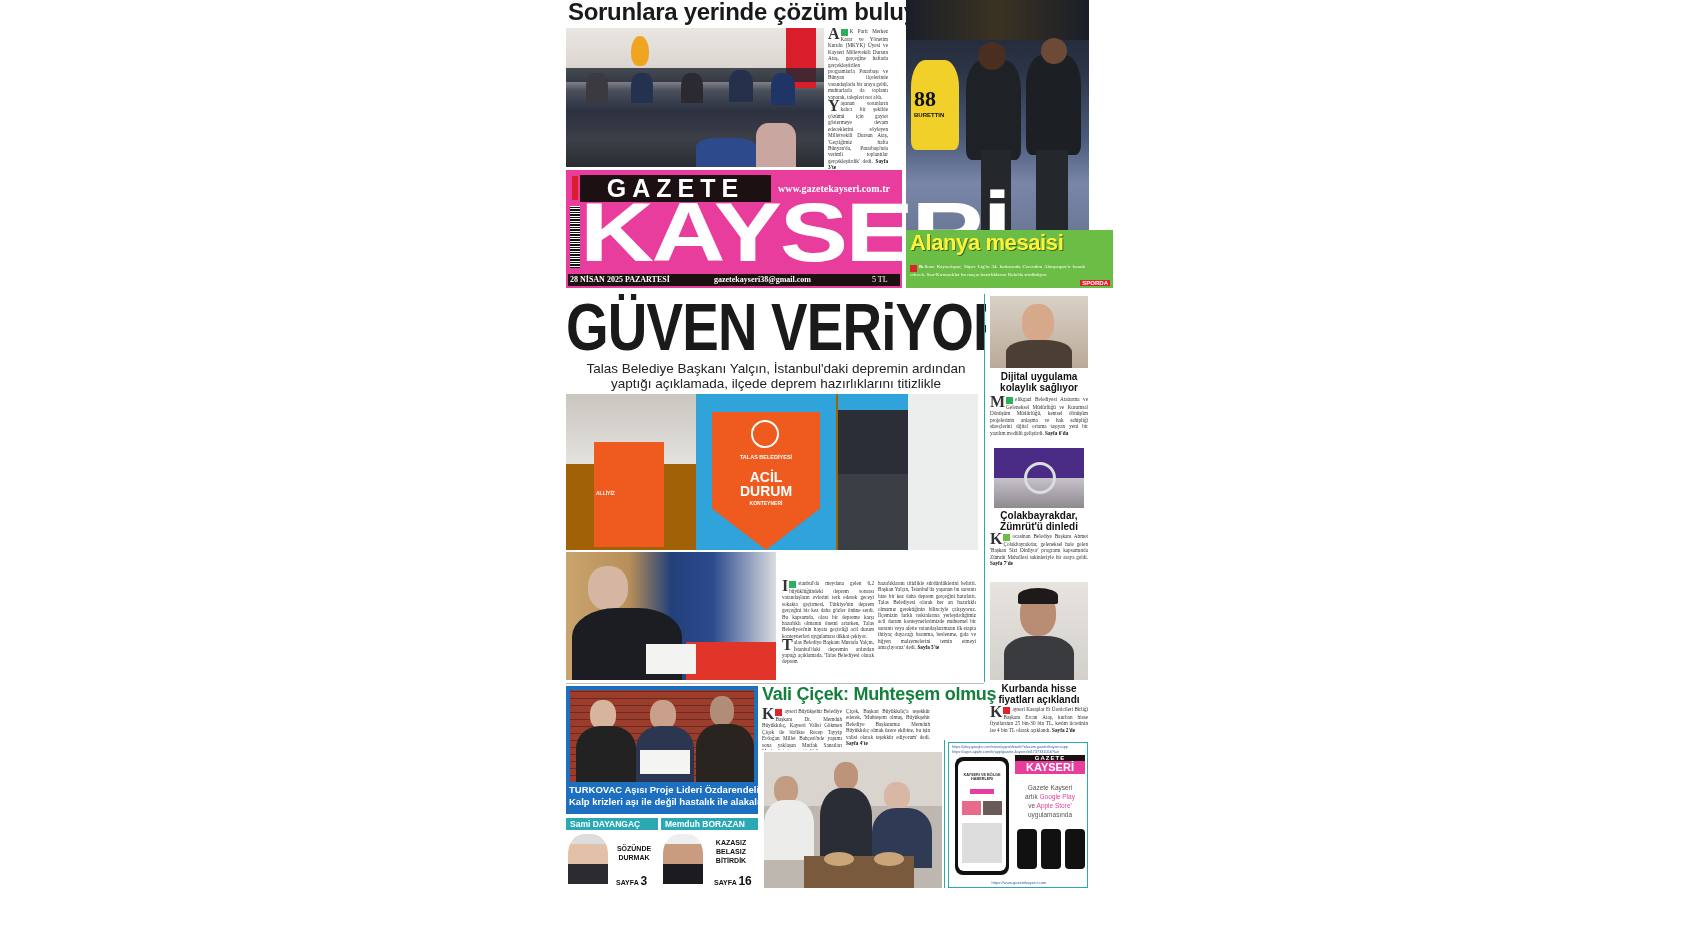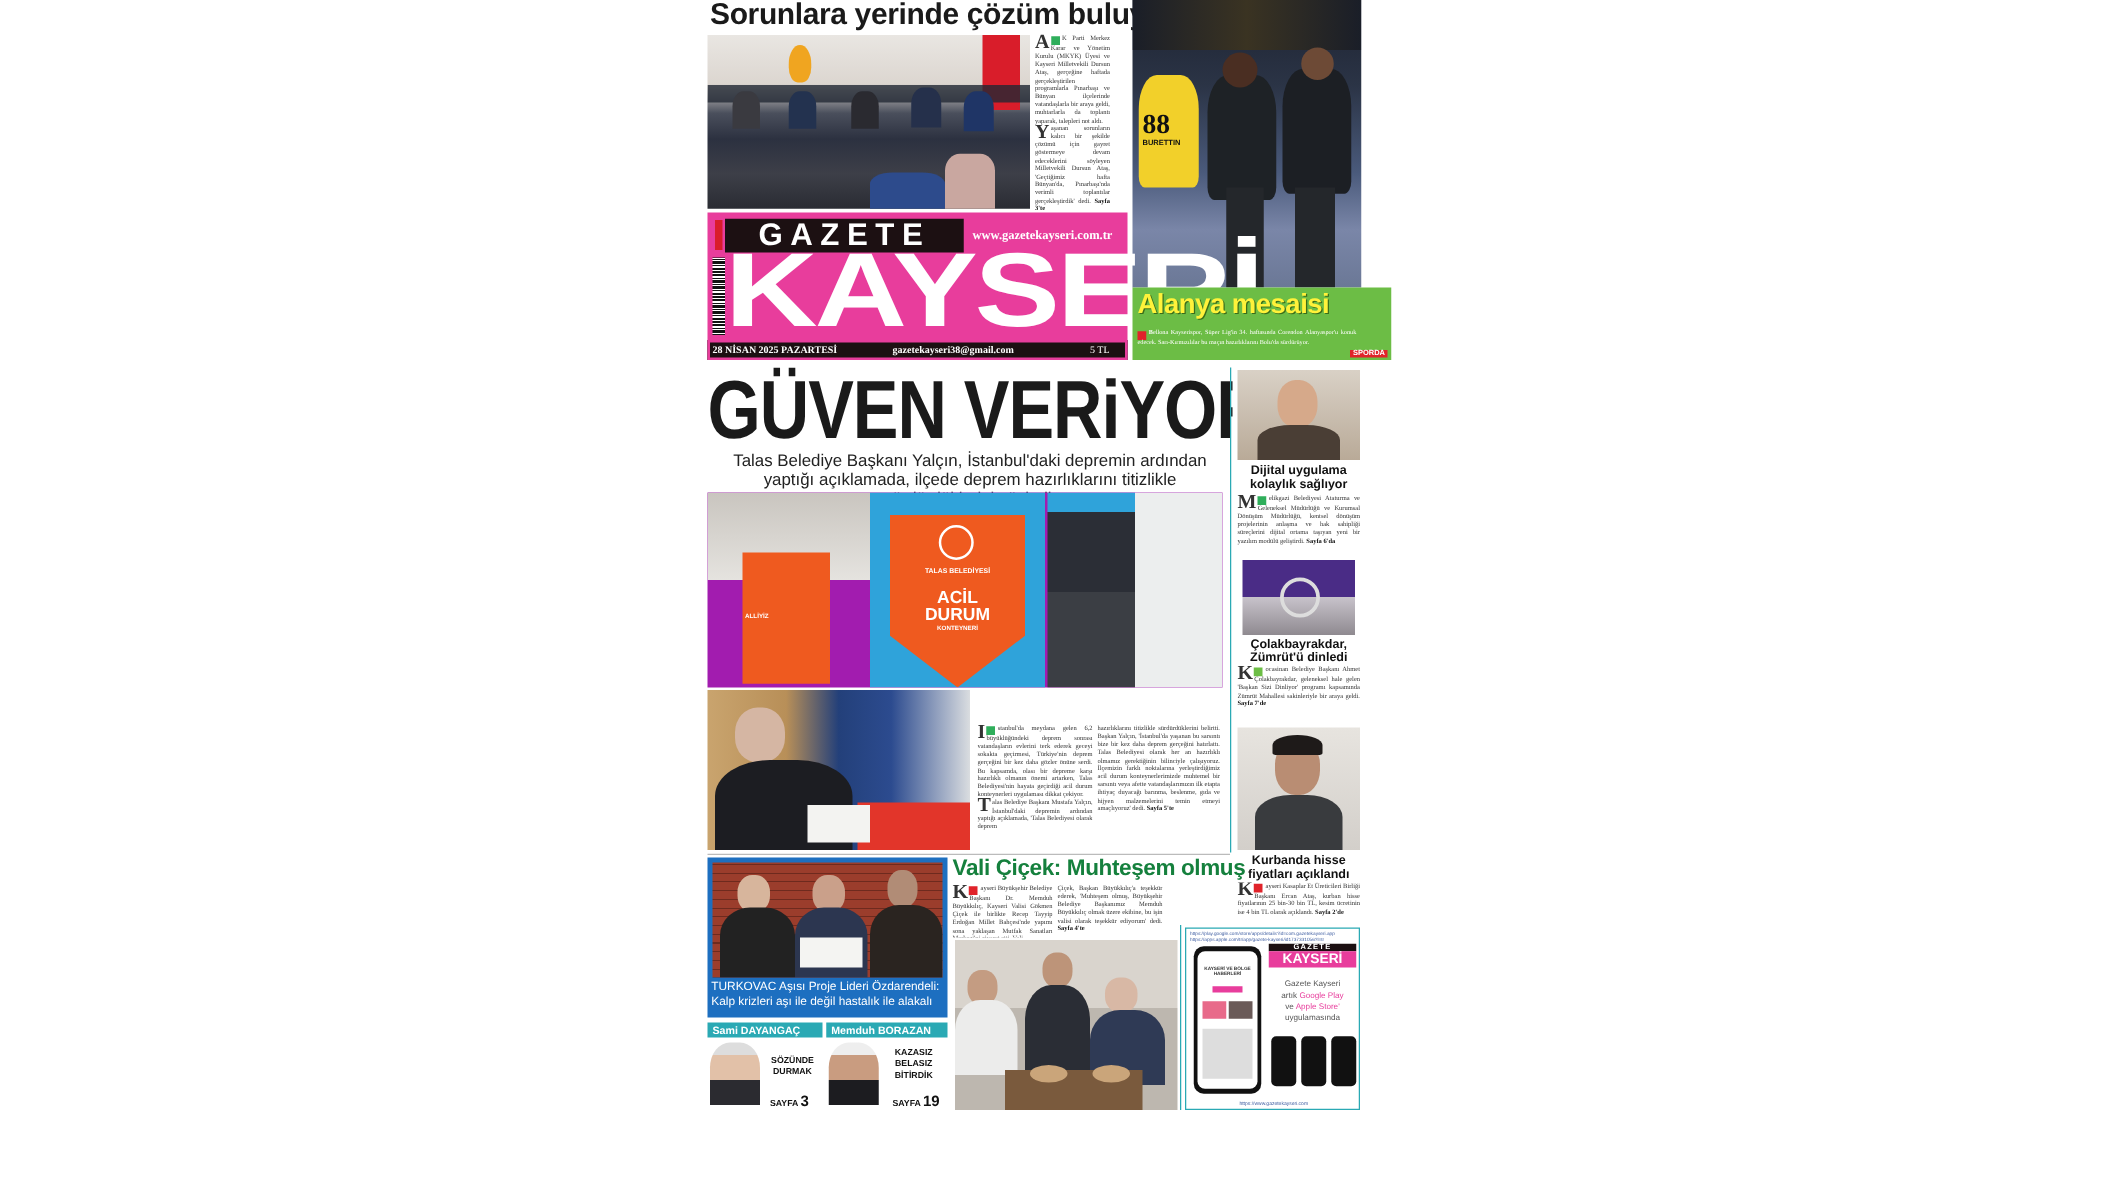"ACİL" div.photo { background: #a21caf -> #a16207 }
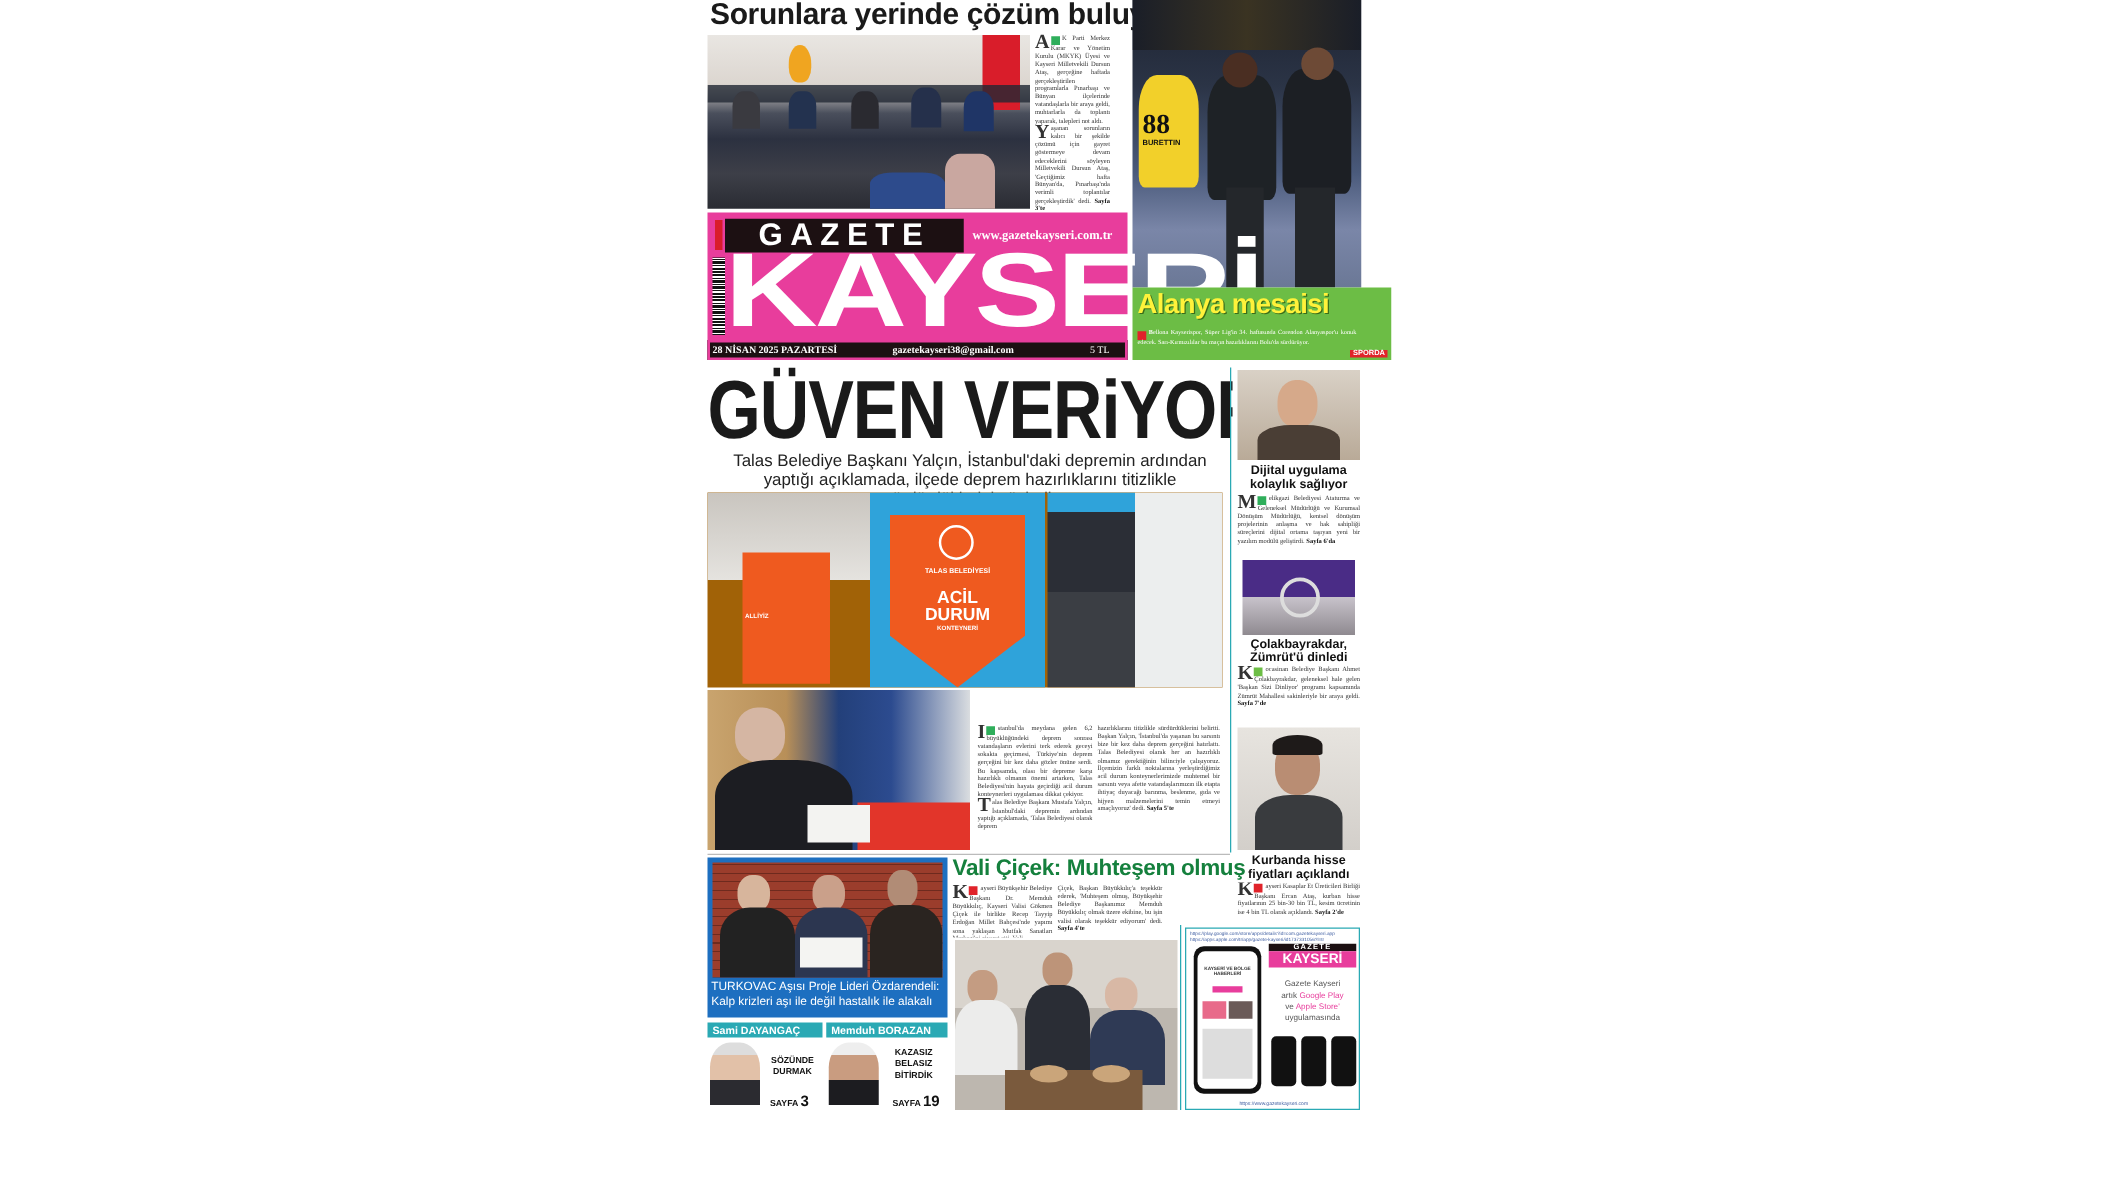"TURKOVAC Aşısı Proje Lideri Özdarendeli:" div.abs { font-weight: normal -> bold }
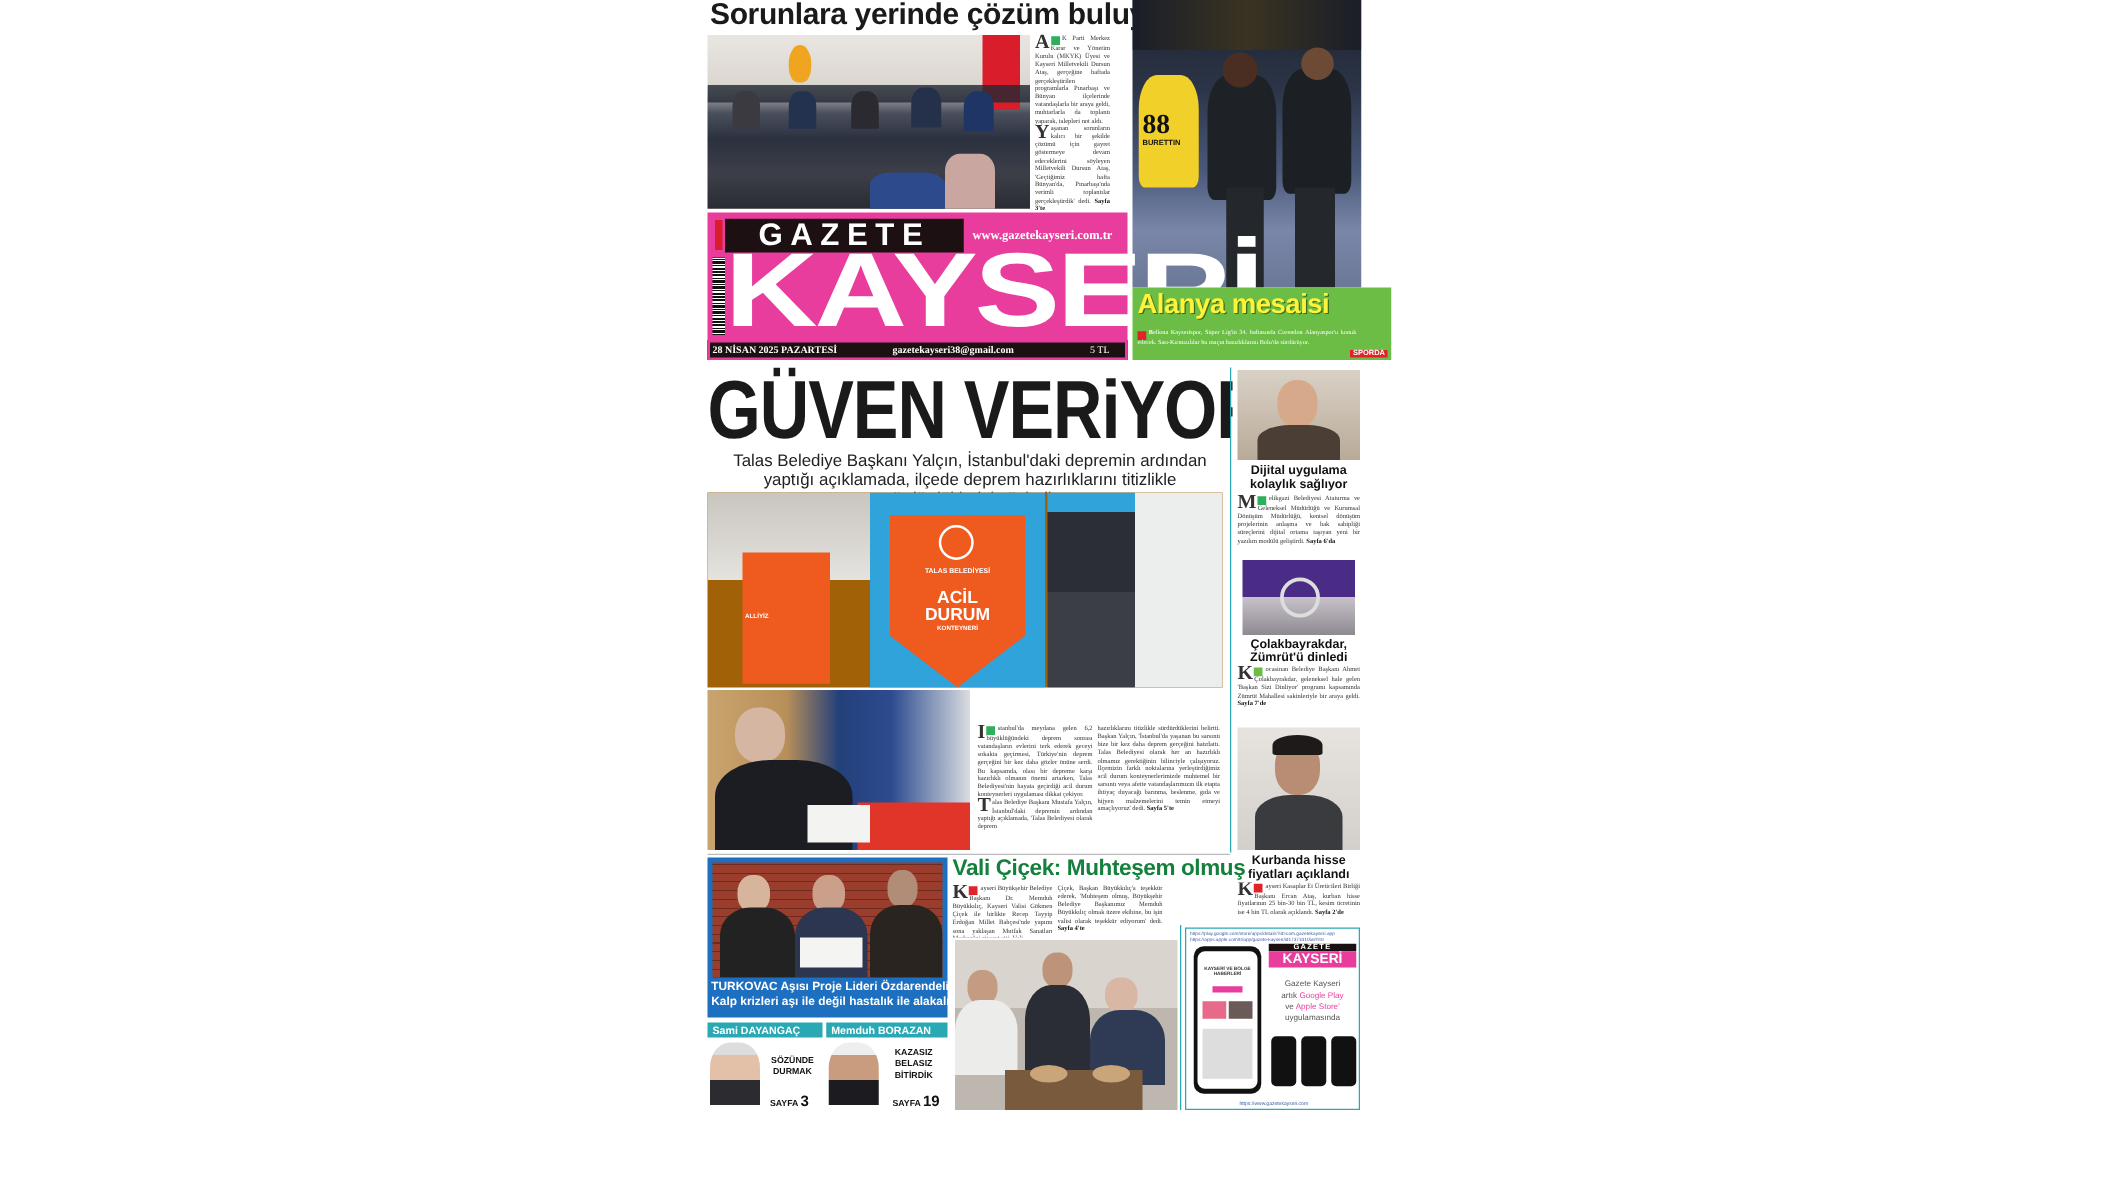"19" span { text: 19 -> 16 }
